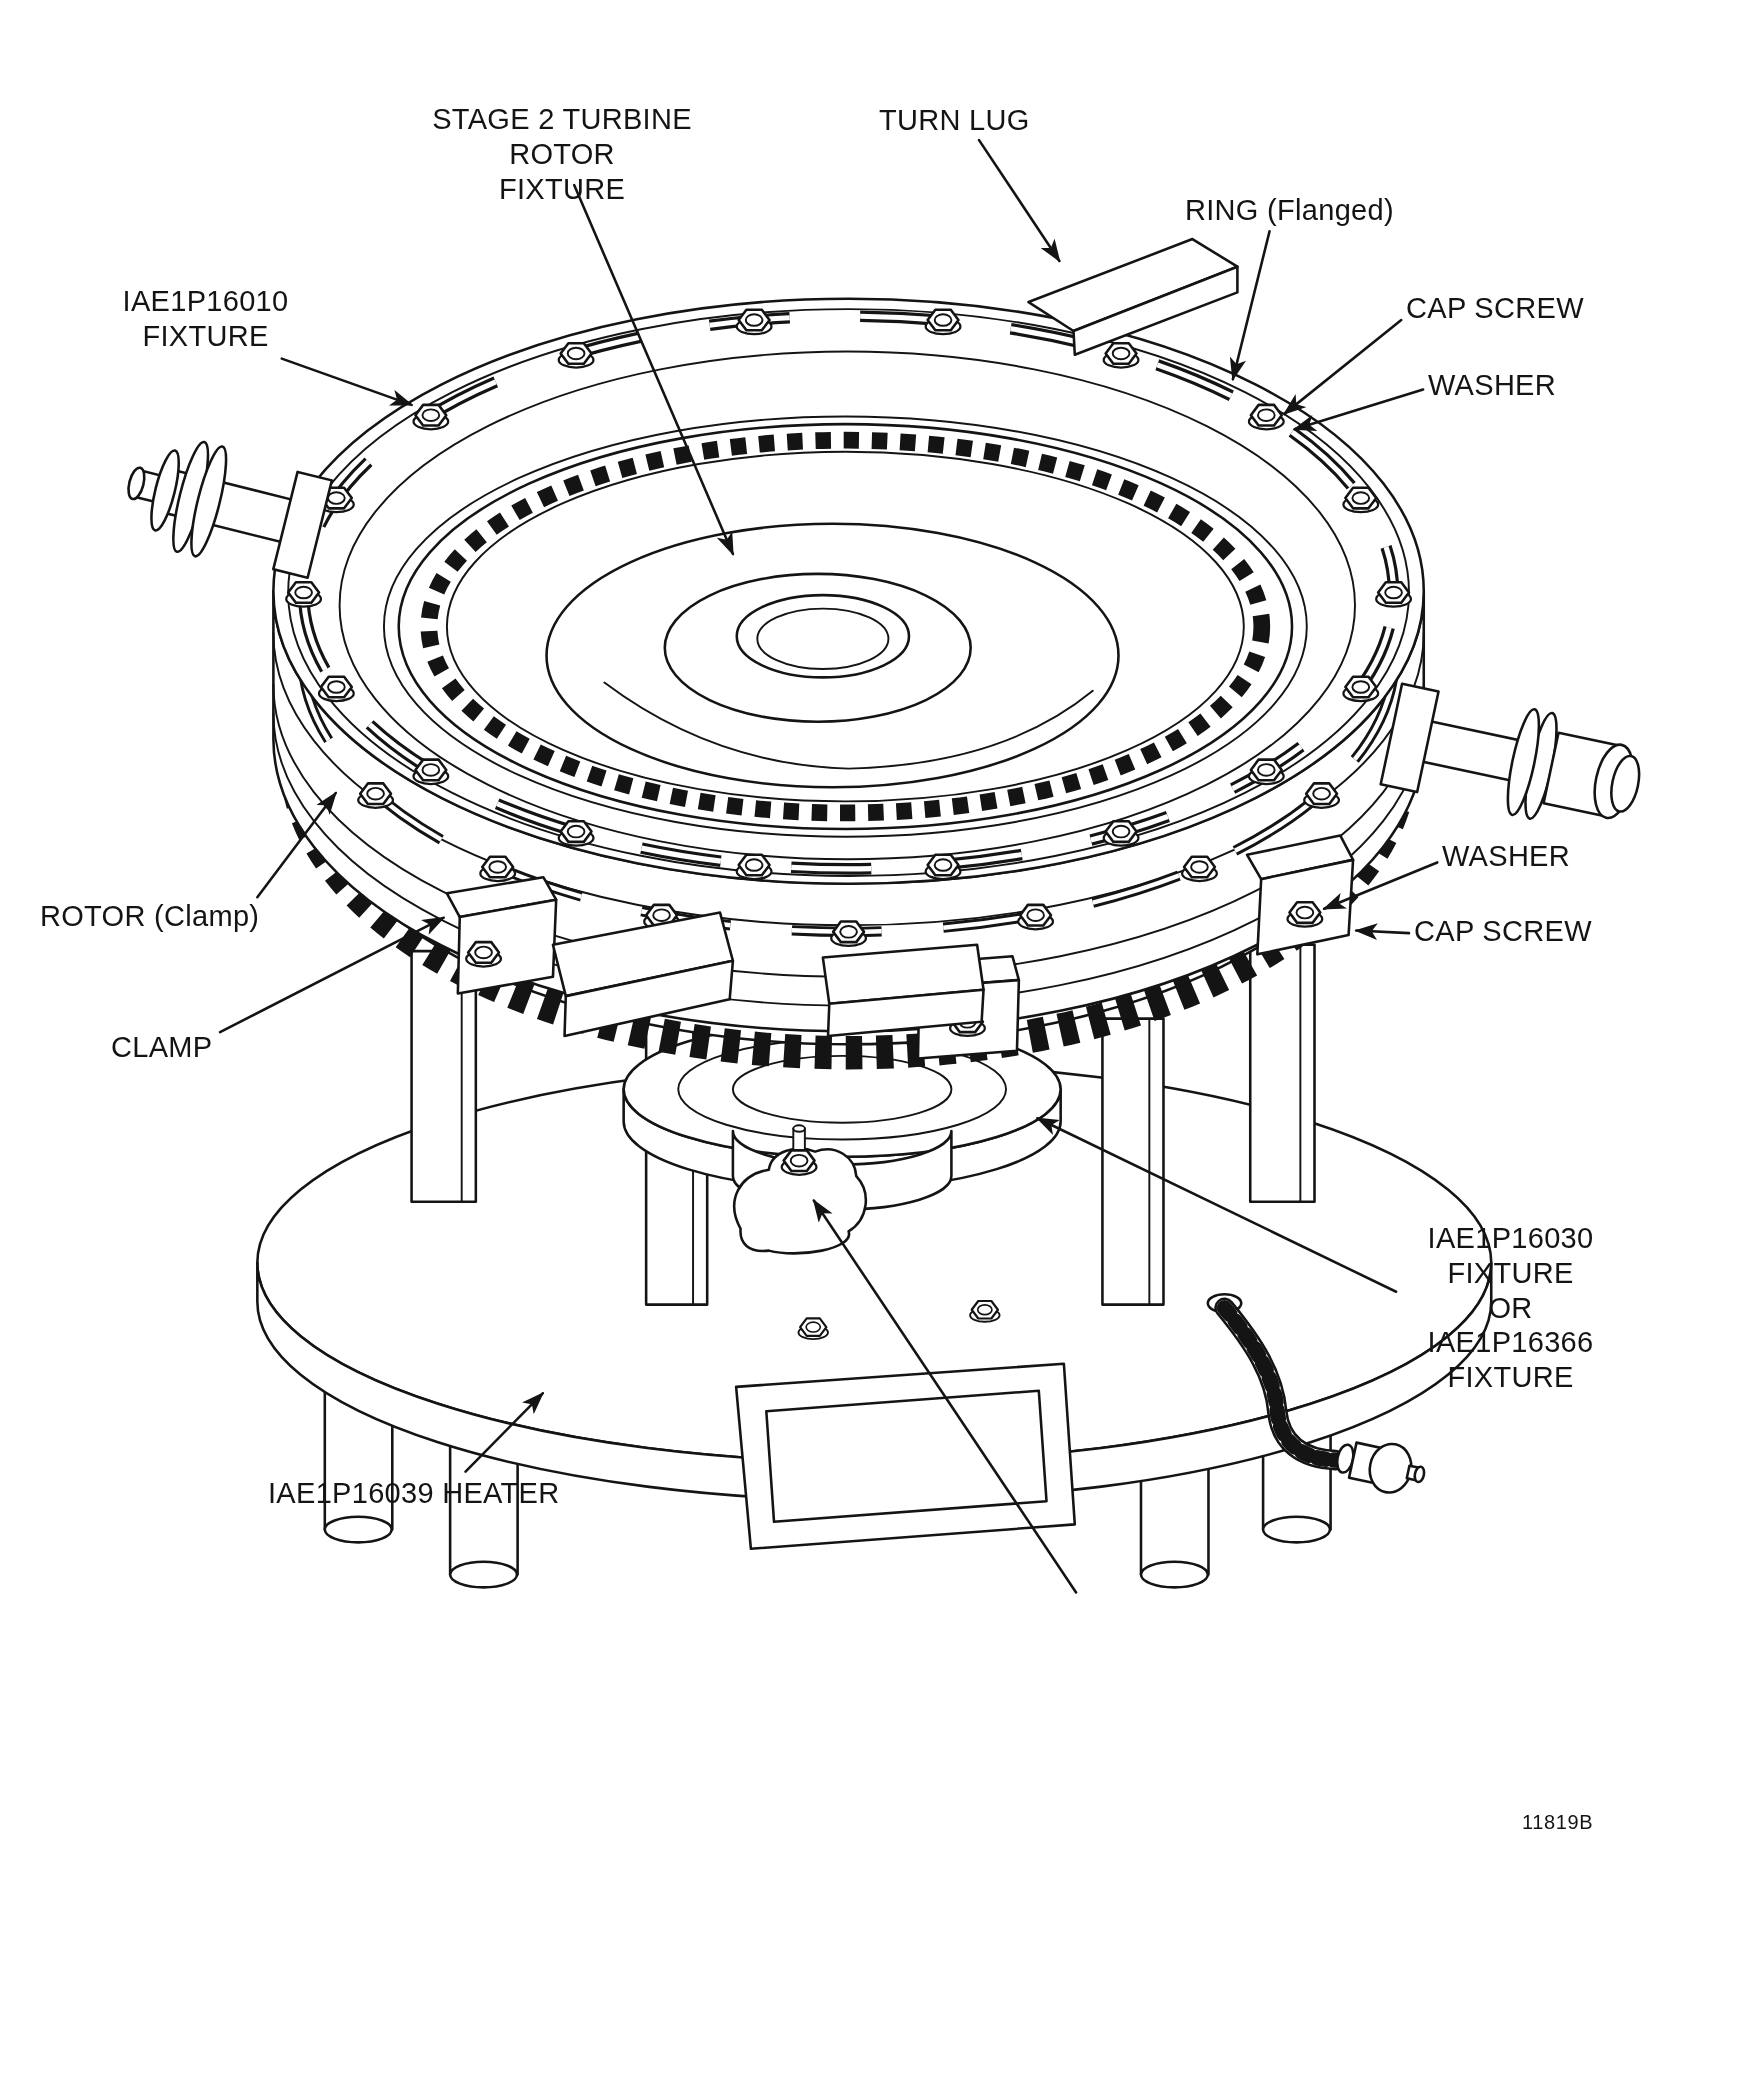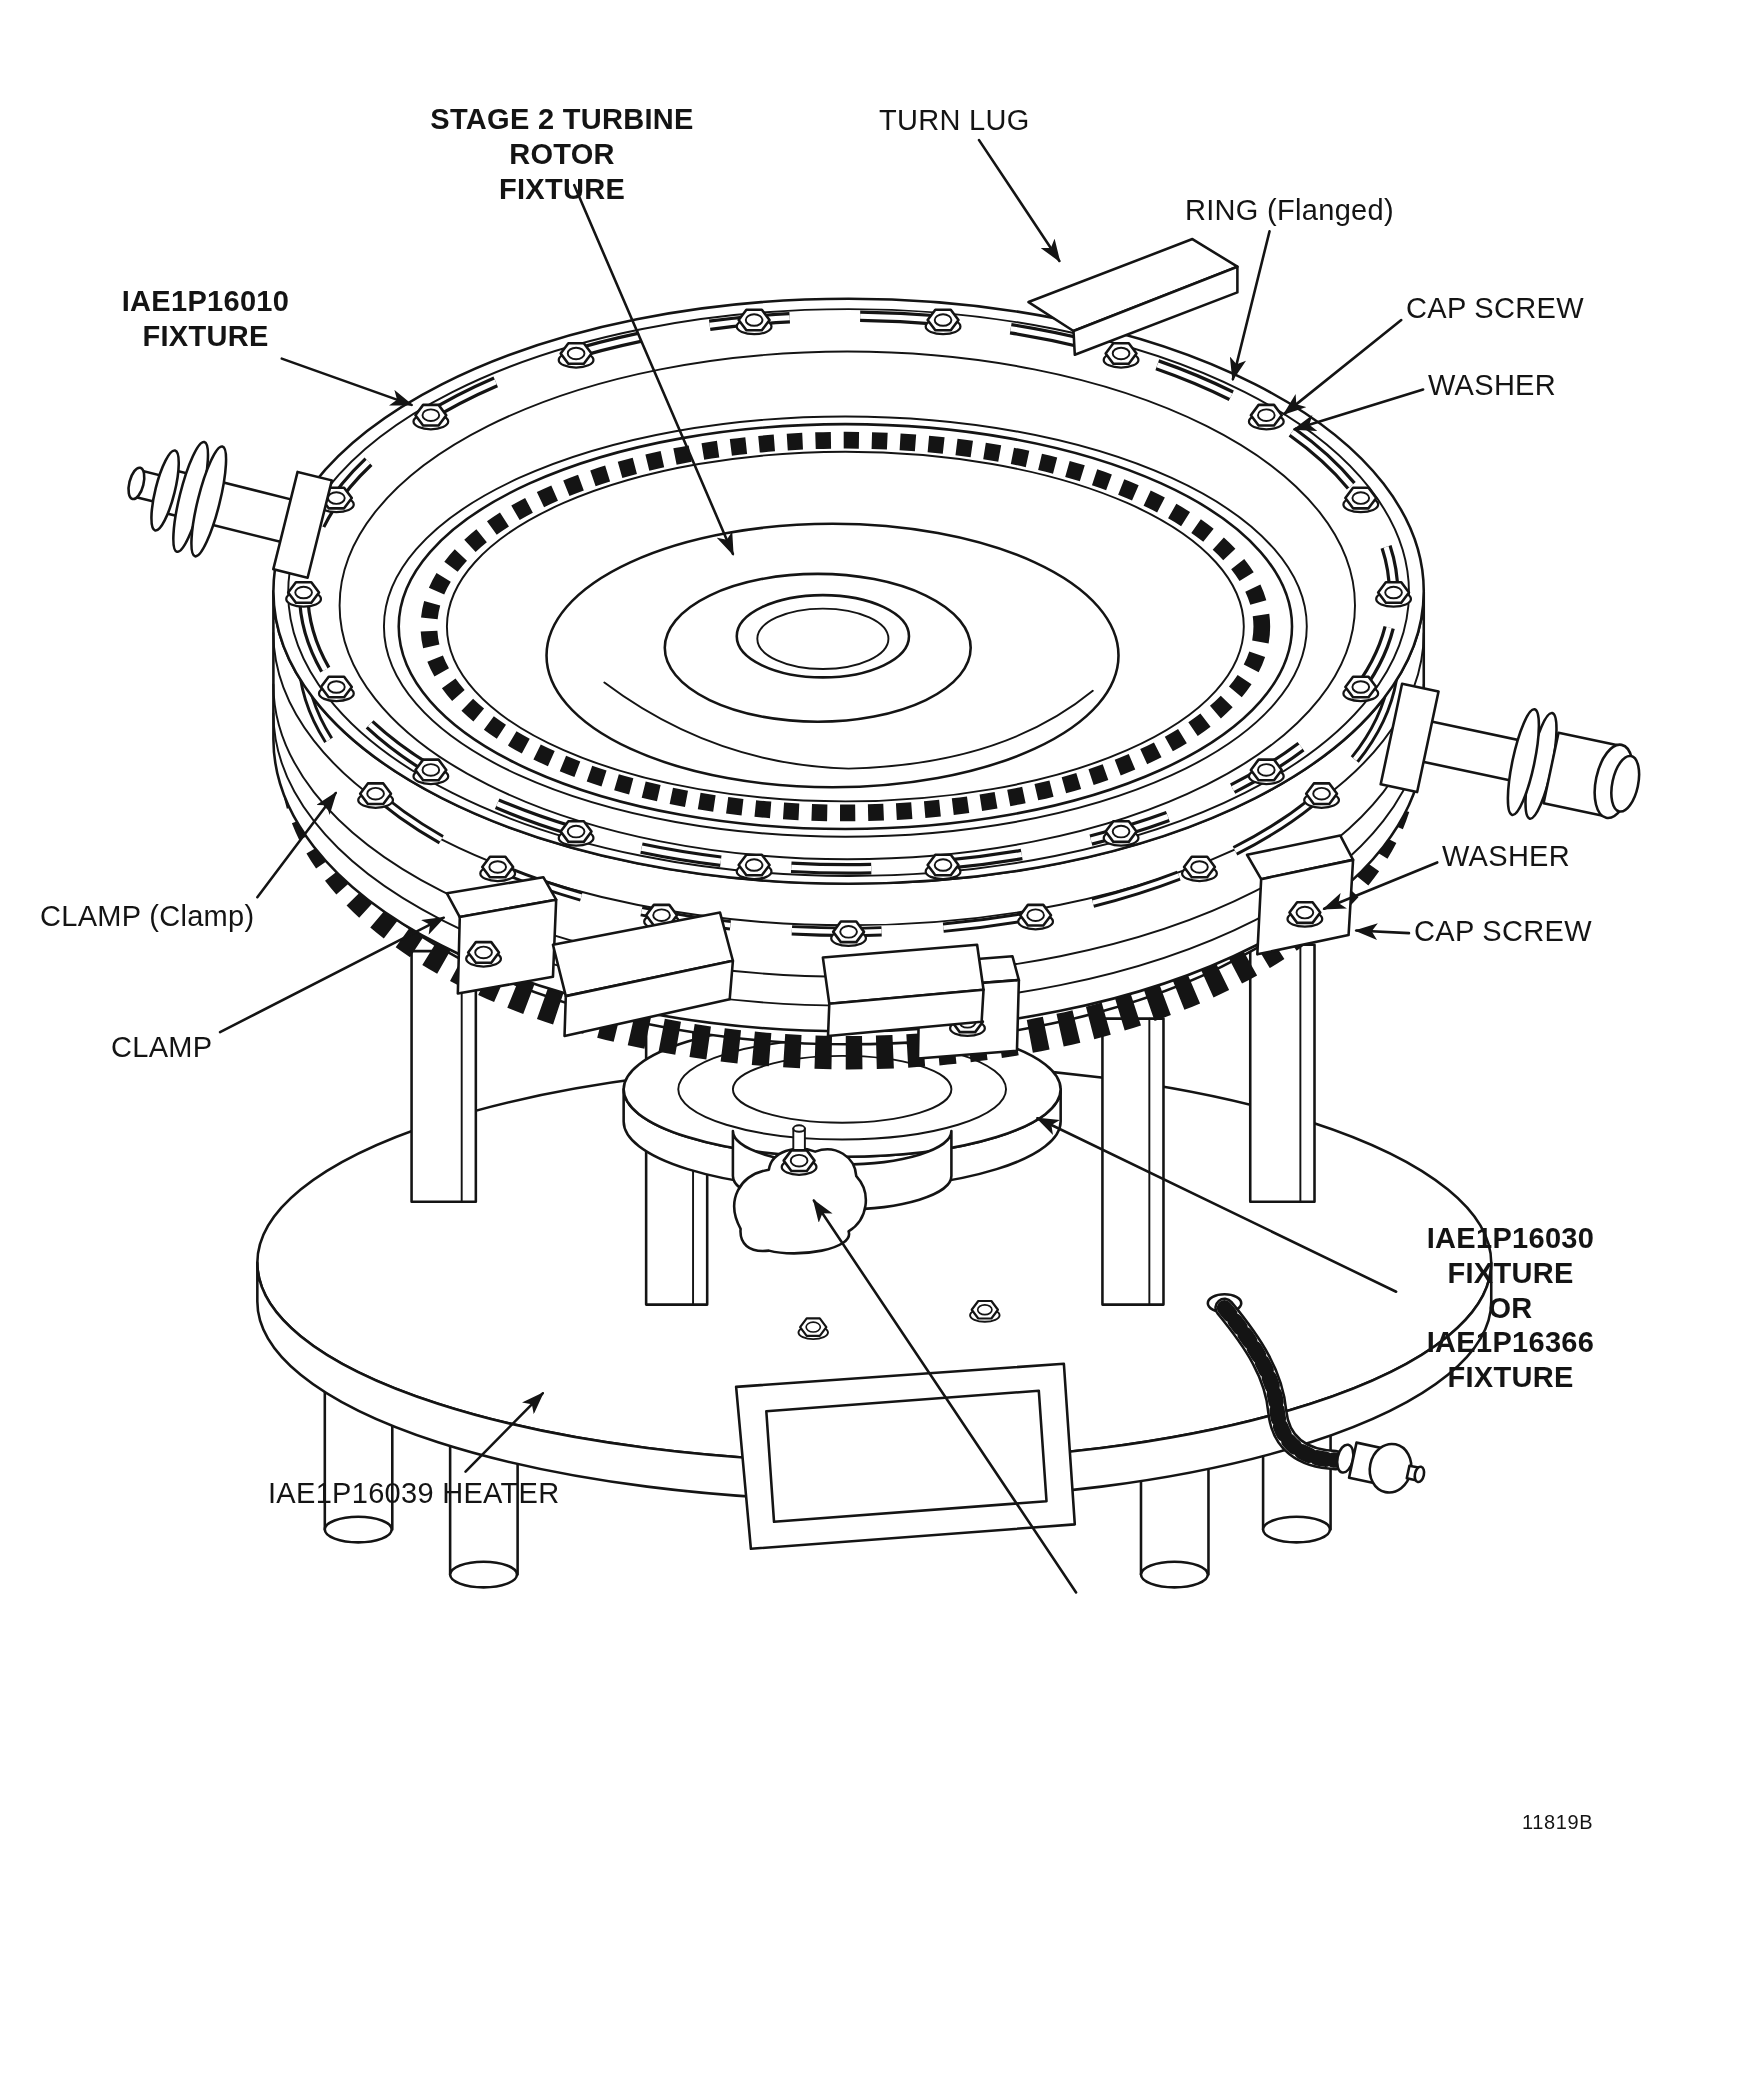"STAGE 2 TURBINE ROTOR" .lbl .ln { font-weight: bold -> none }
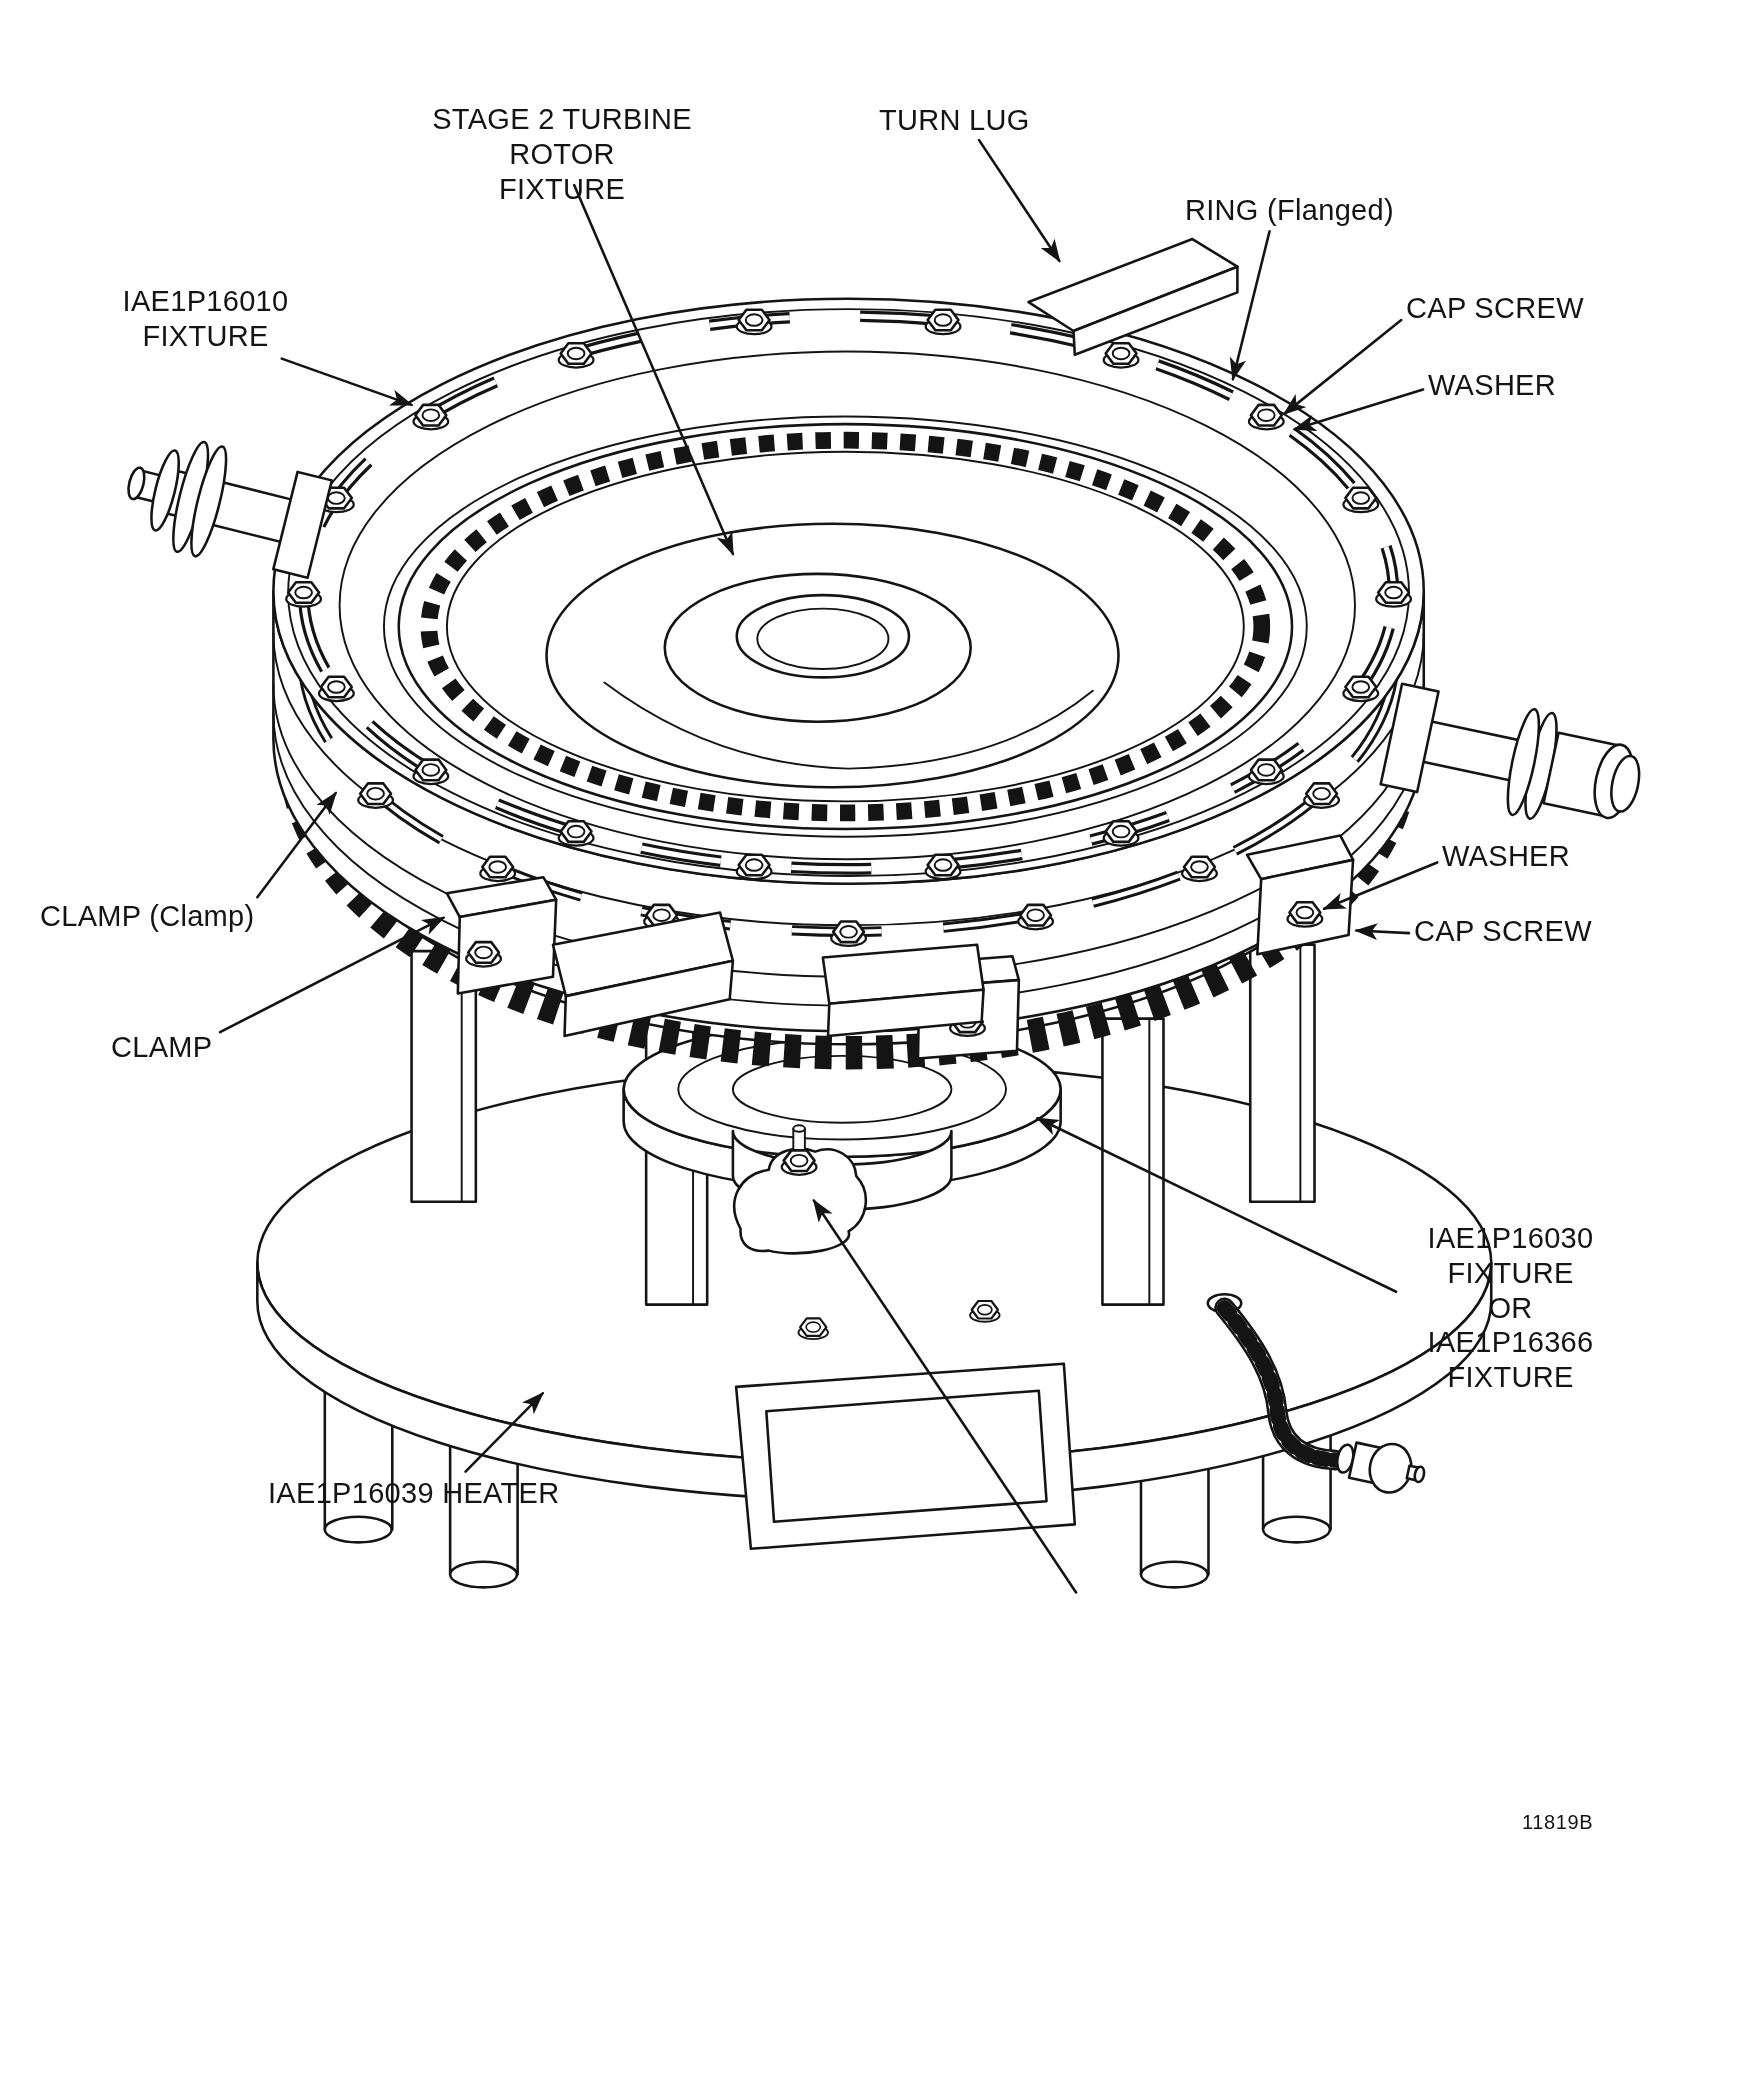"CLAMP (Clamp)" div.lbl { text: CLAMP -> ROTOR }
